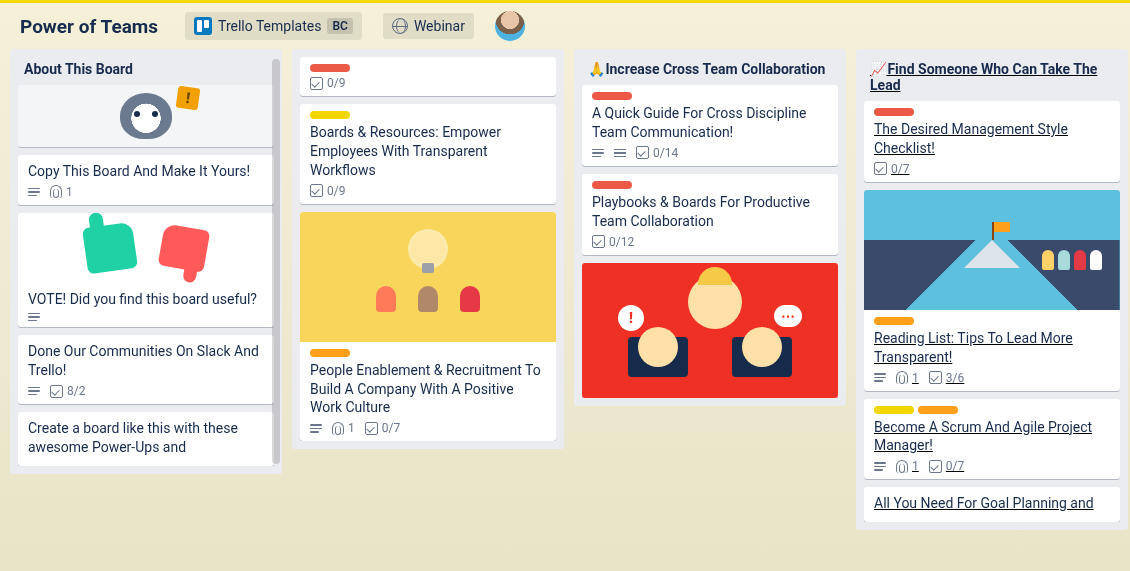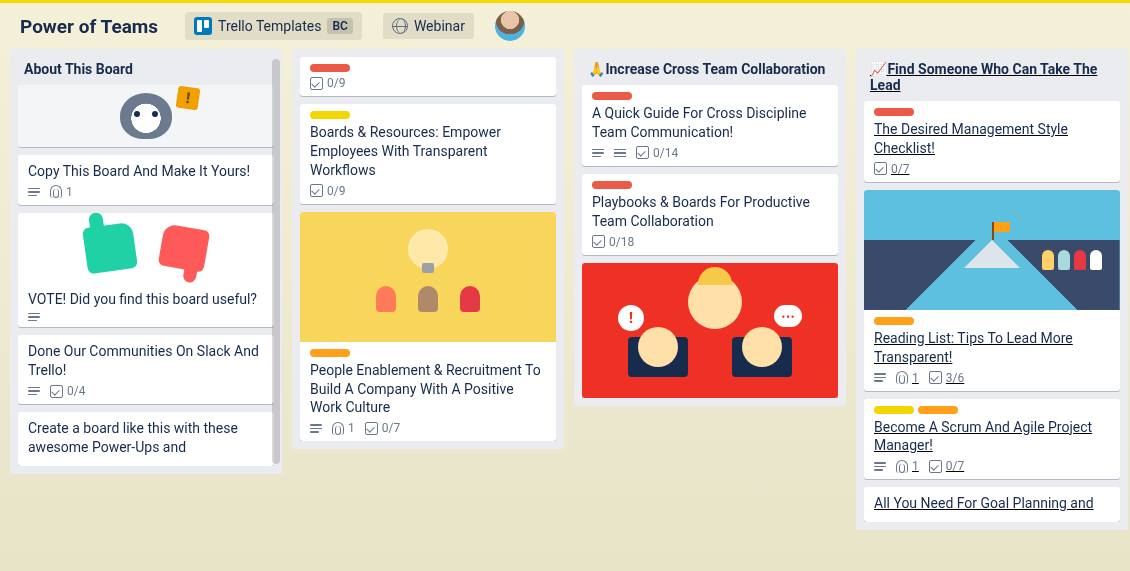"0/18" span { text: 0/18 -> 0/12 }
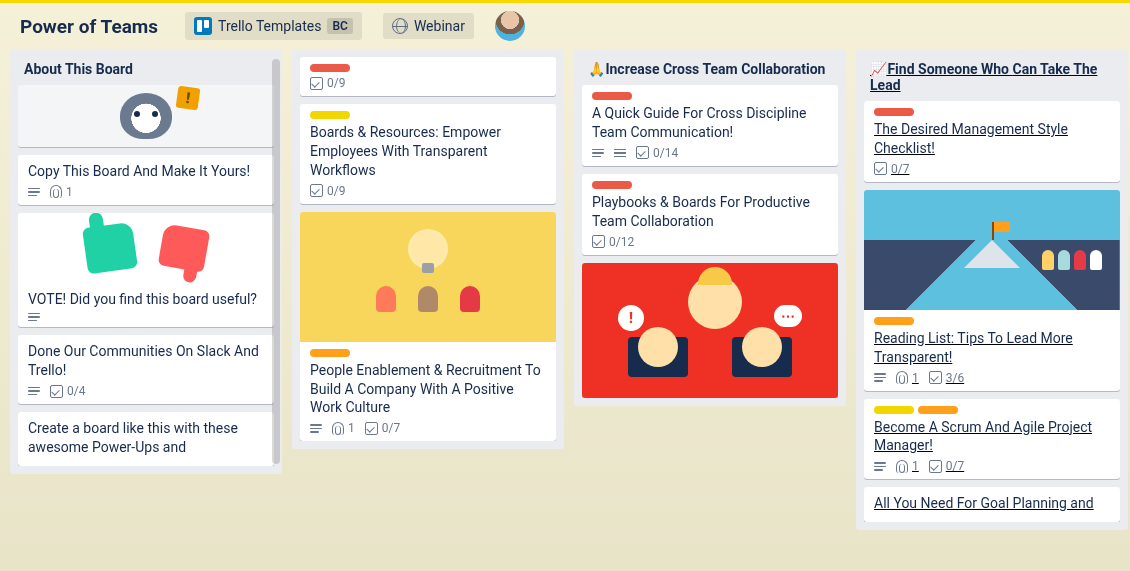"0/4" span { text: 0/4 -> 8/2 }
